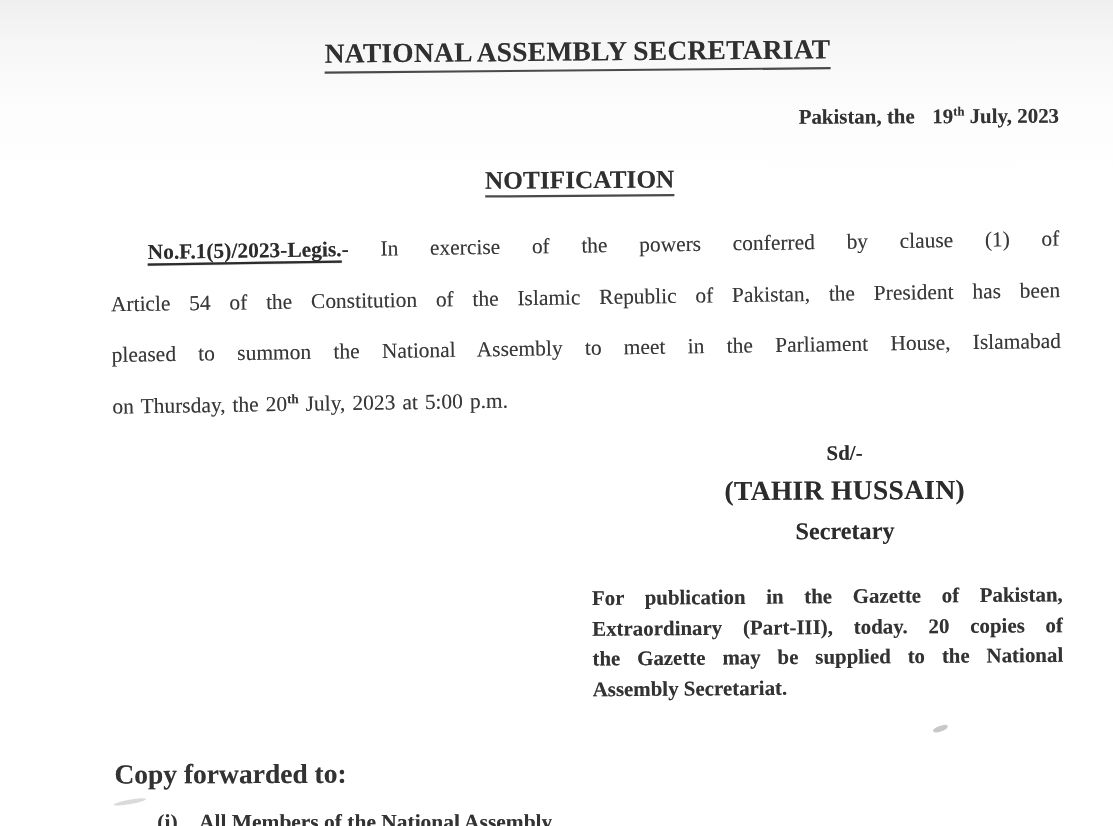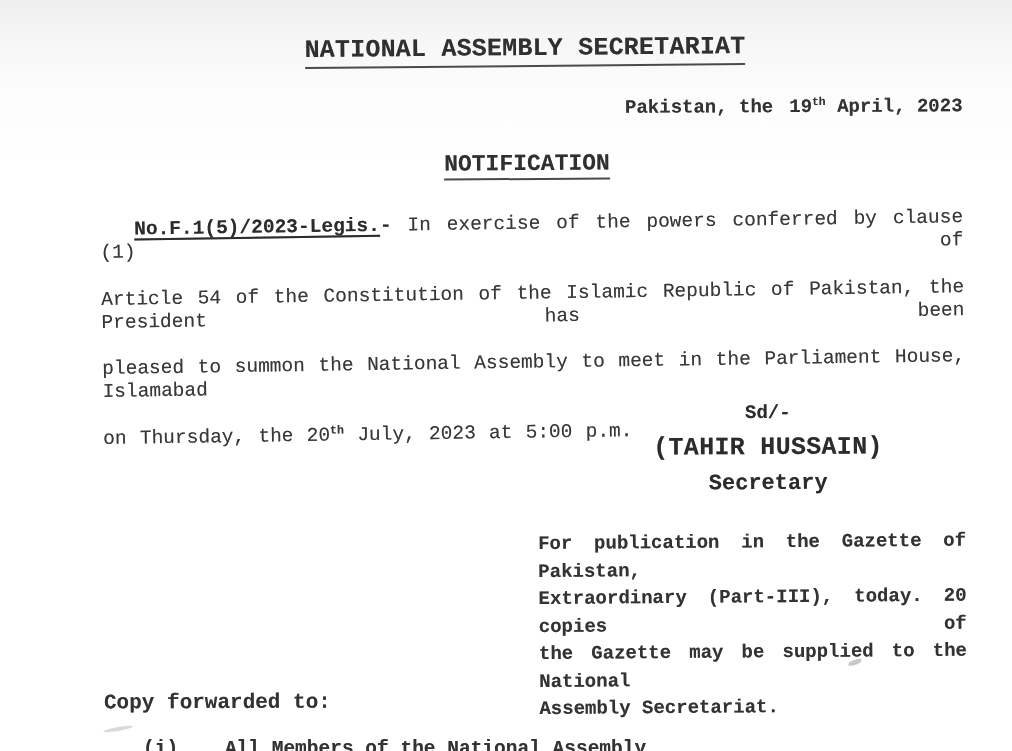"NATIONAL ASSEMBLY SECRETARIAT" .page { font-family: Liberation Mono, monospace -> Liberation Serif, serif }
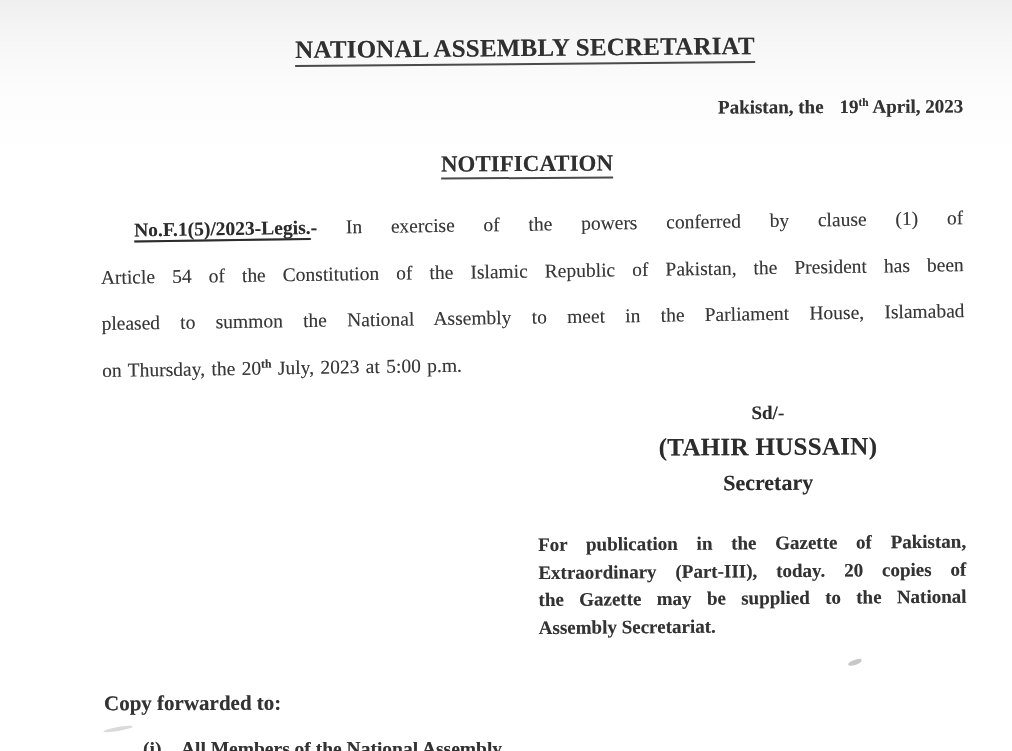"April, 2023" span { text: April -> July }
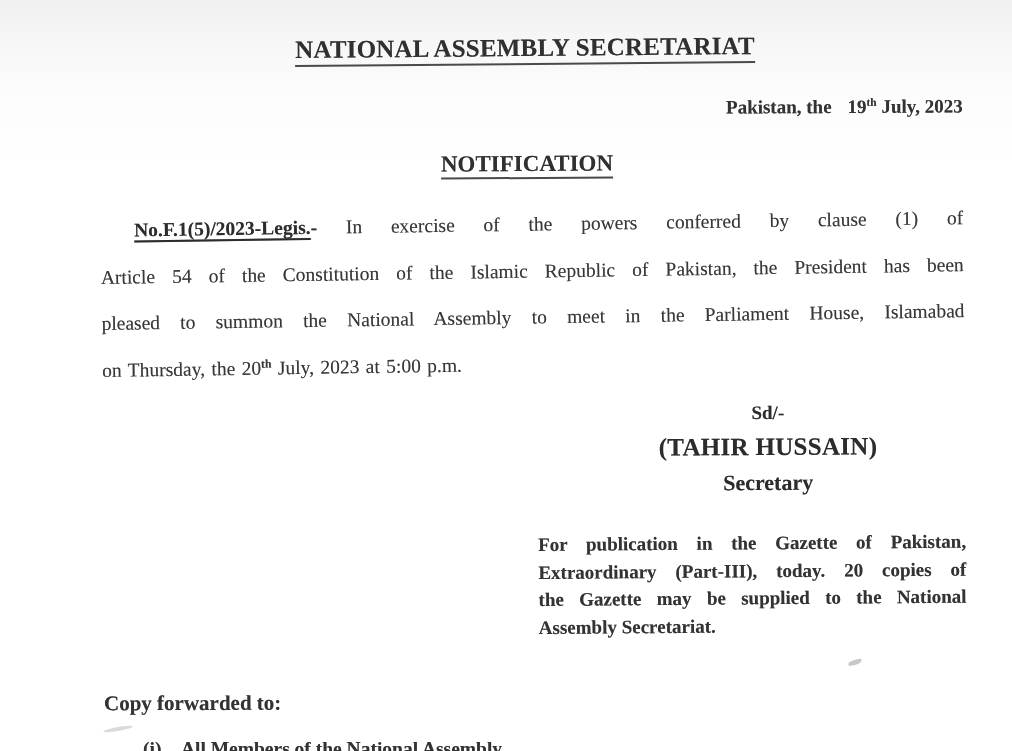"Copy forwarded to:" .copyline { font-size: 21px -> 25px }
